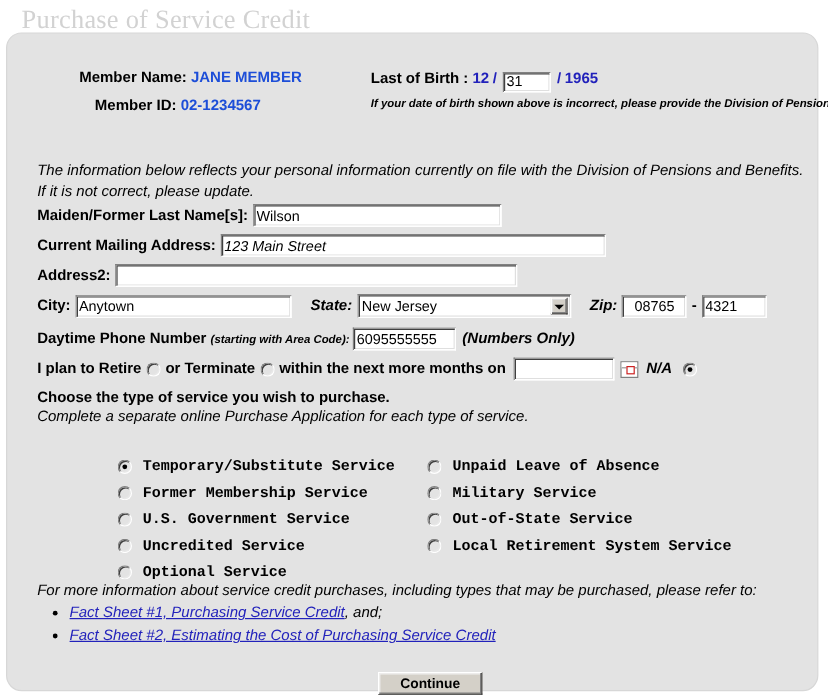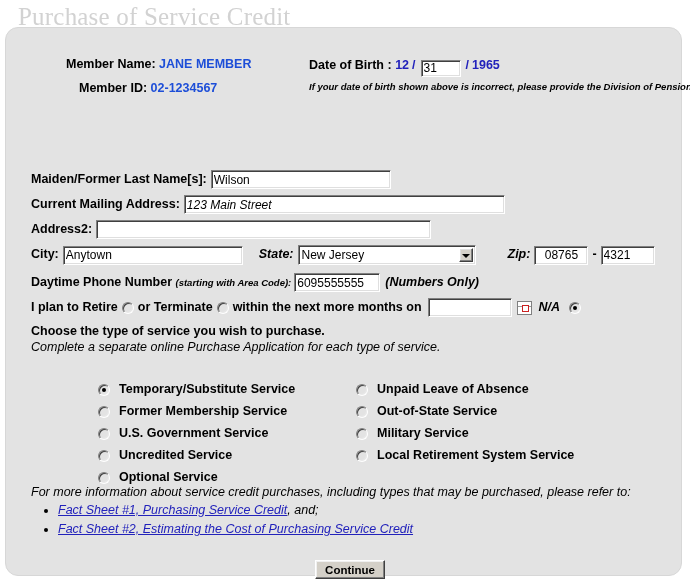"Purchase of Service Credit" .page-title { font-size: 25px -> 22px }
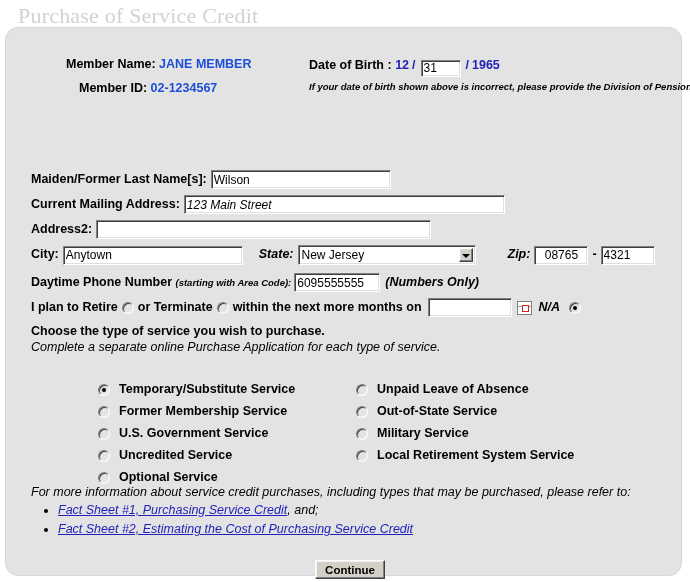"Date of Birth :" span { text: Date -> Last }
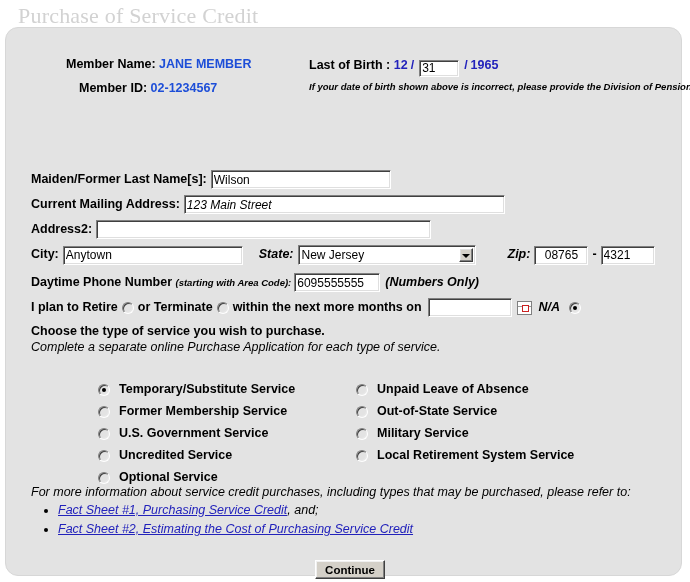"The information below reflects your" div.info-para { html: none -> <div>The information below reflects your personal information currently on file with the Division of Pensions and Benefits. If it is not correct, please update.</div> }
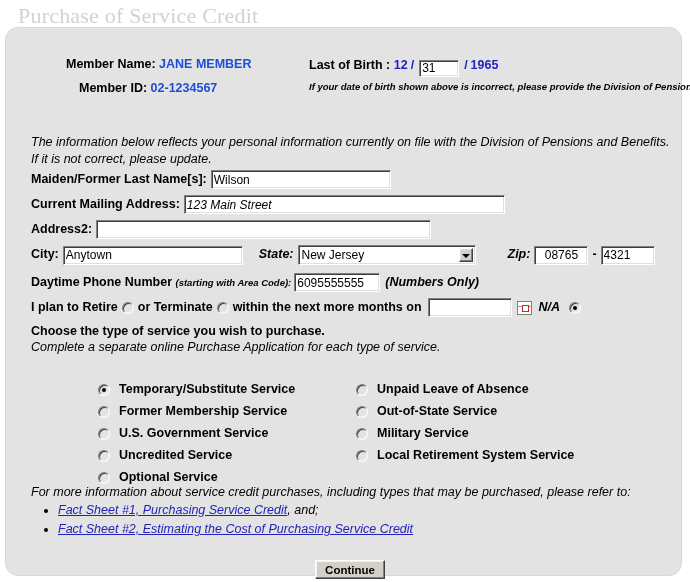"Wilson" #row-maiden .tinput { width: 180px -> 207px }
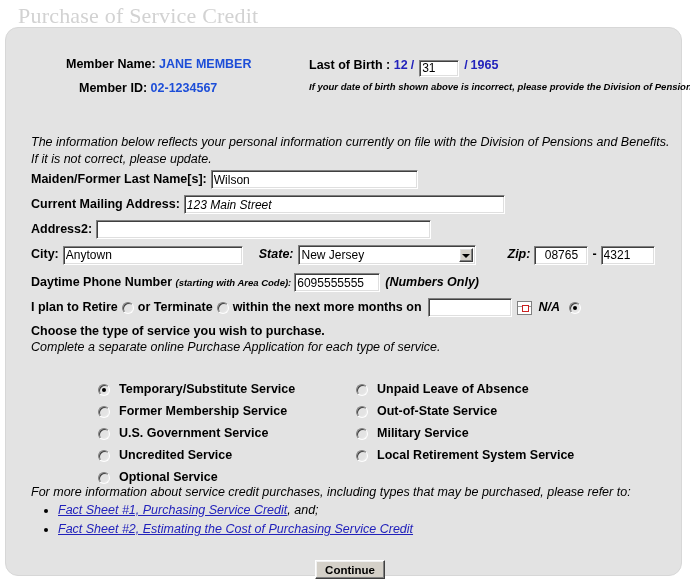"Zip:" #row-csz .zip-lbl { margin-left: 32px -> 16px }
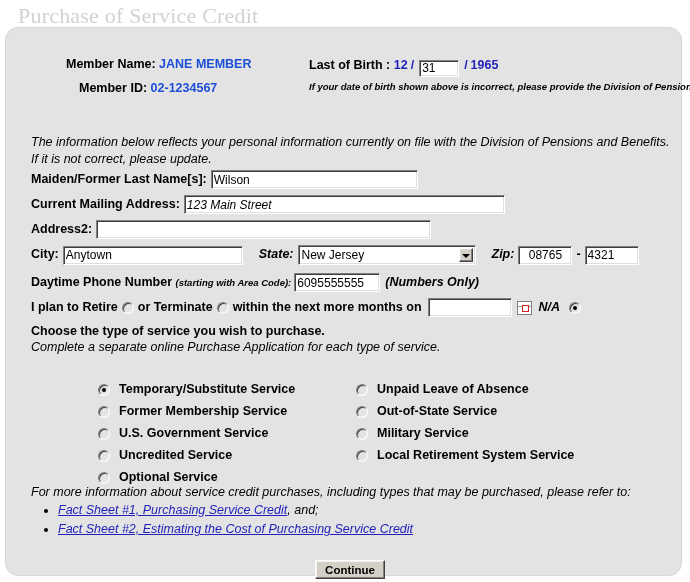"Temporary/Substitute Service" .svc-col { font-family: none -> Liberation Mono, monospace }
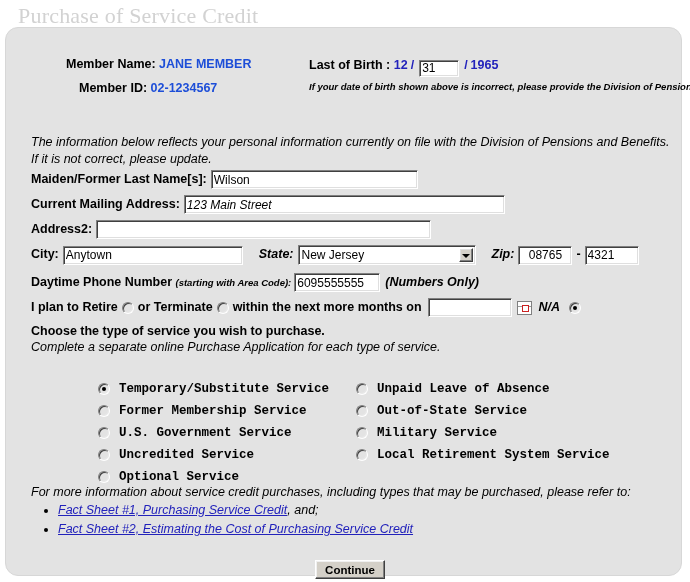"Out-of-State Service" div.svc-item { order: before "Military Service" -> after "Military Service" }
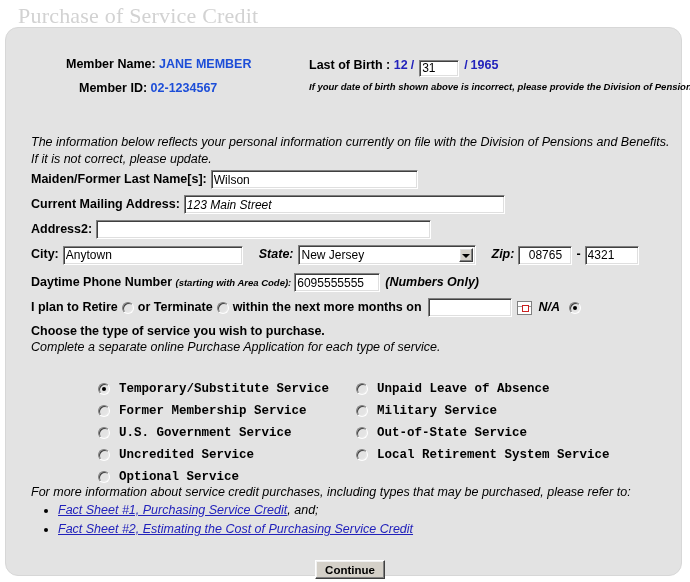"Continue" .continue-btn { width: 70px -> 87px }
